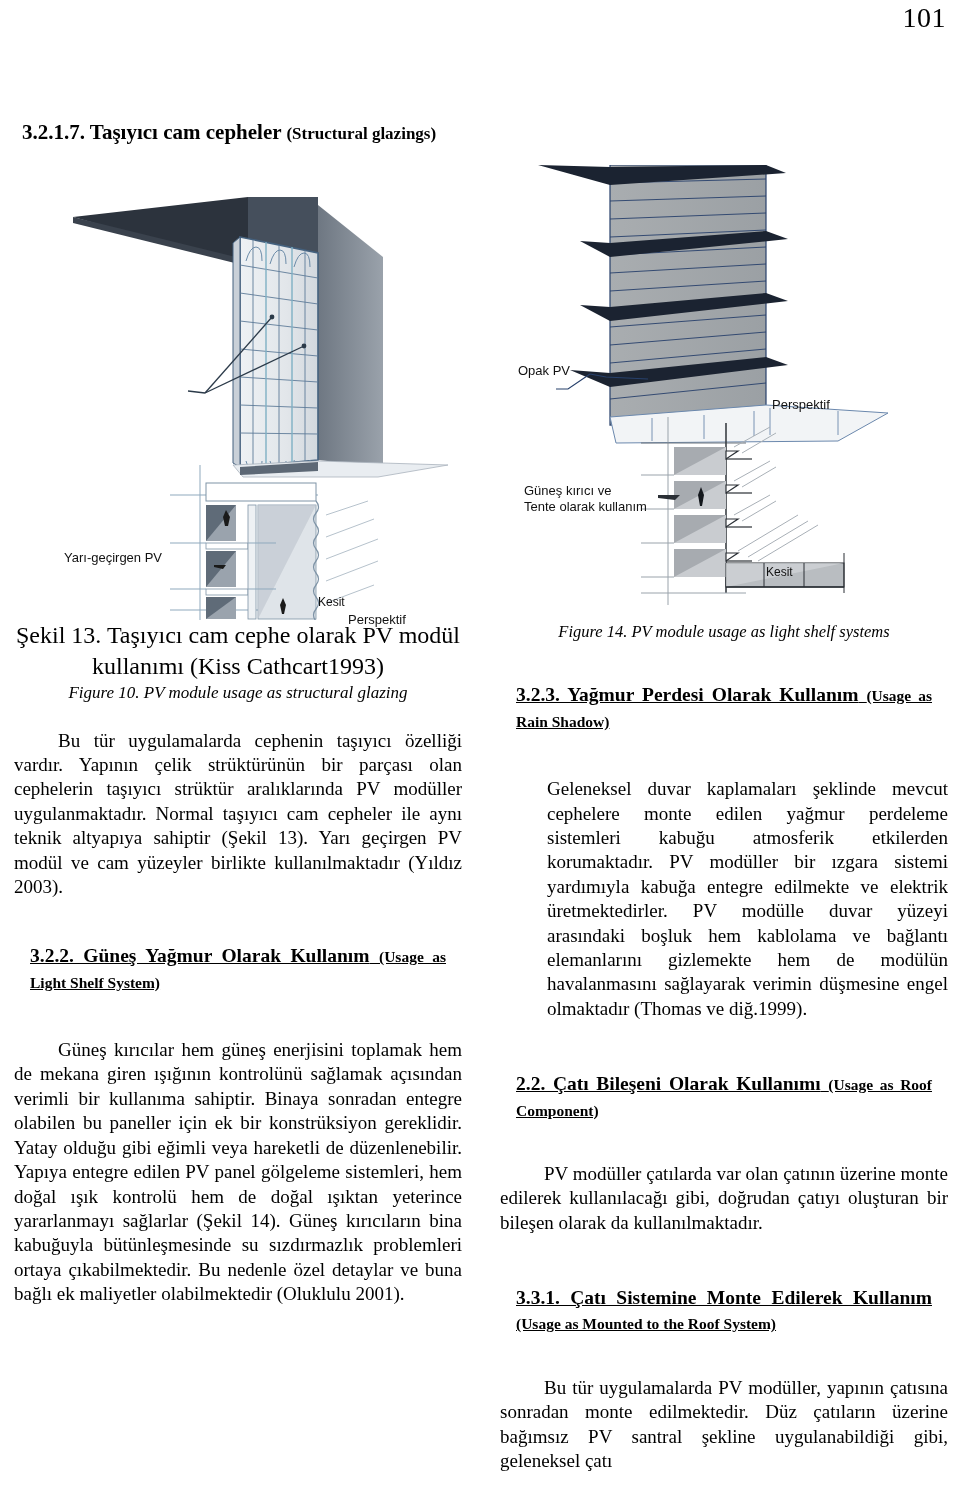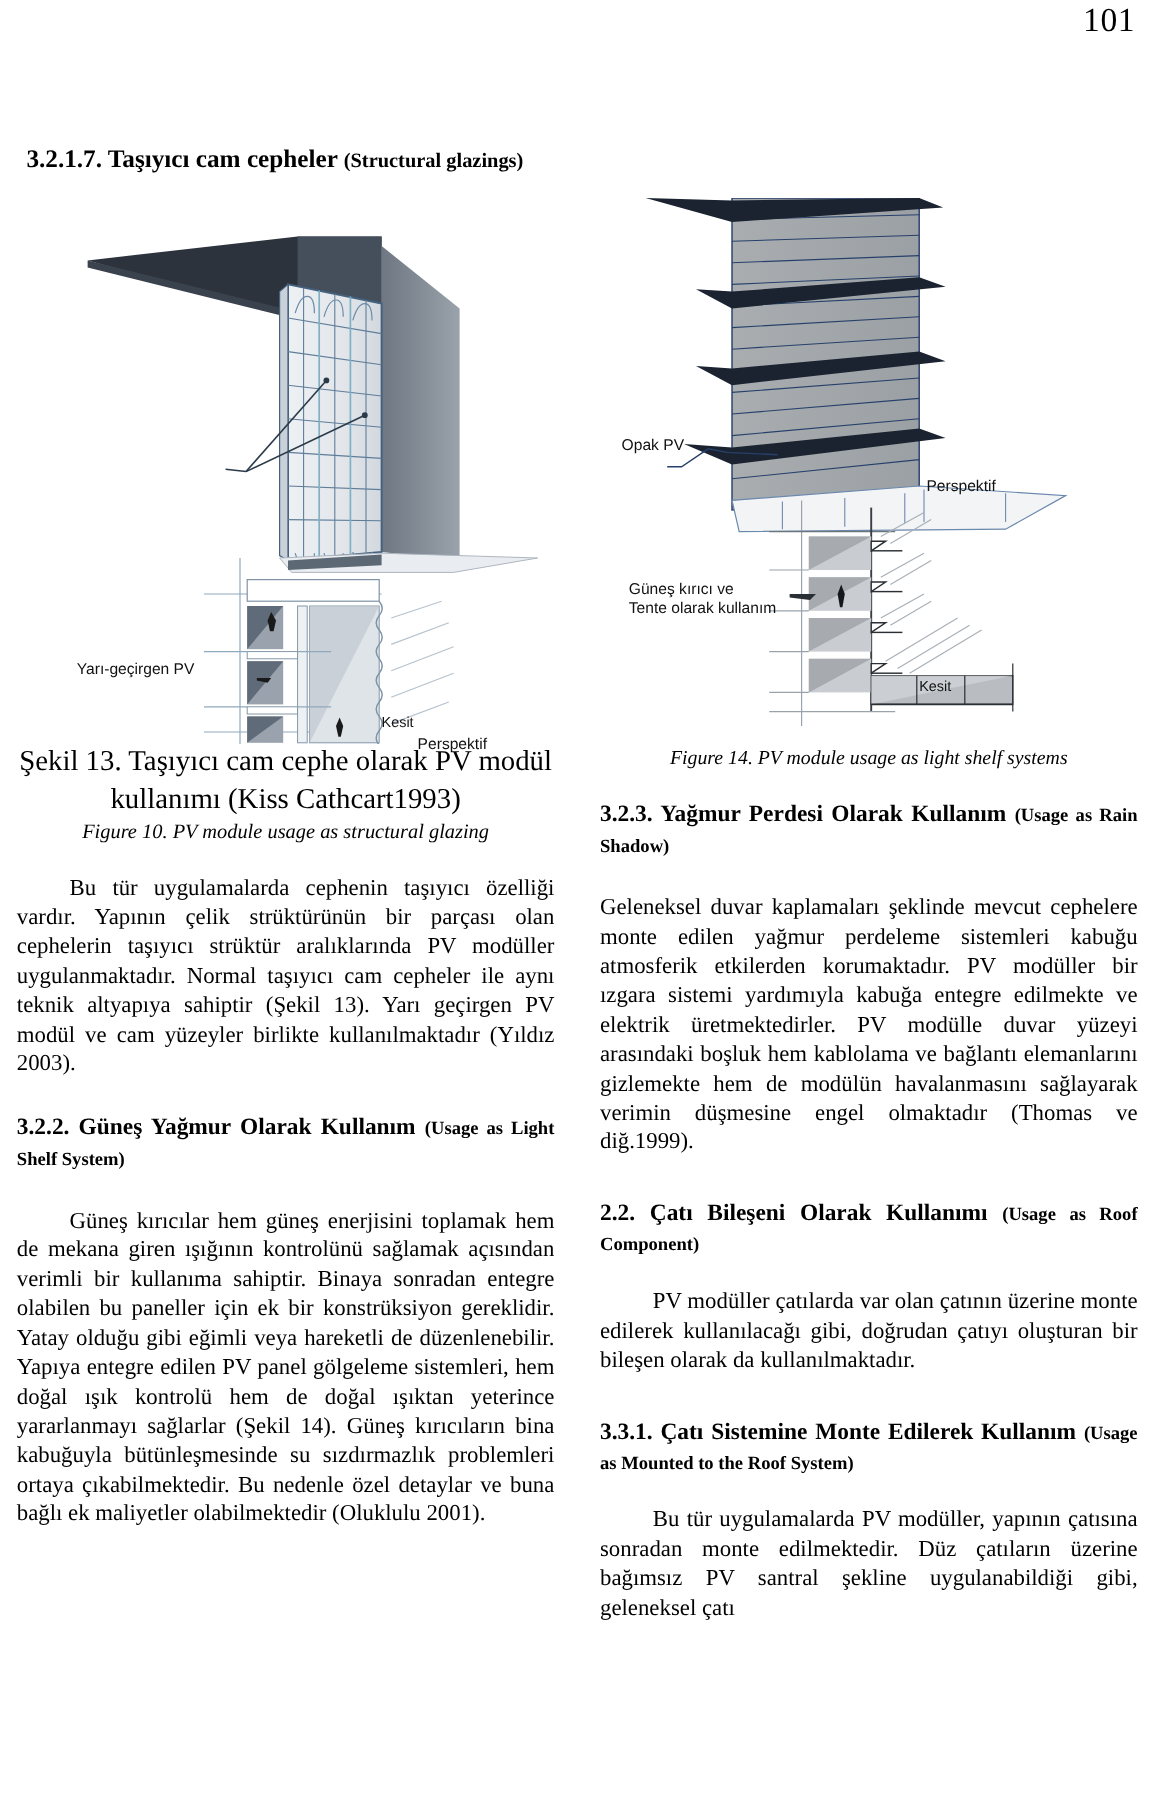"3.2.3. Yağmur Perdesi Olarak Kullanım" h3.sub { margin: 0 -> 16px; text-decoration: none -> underline }
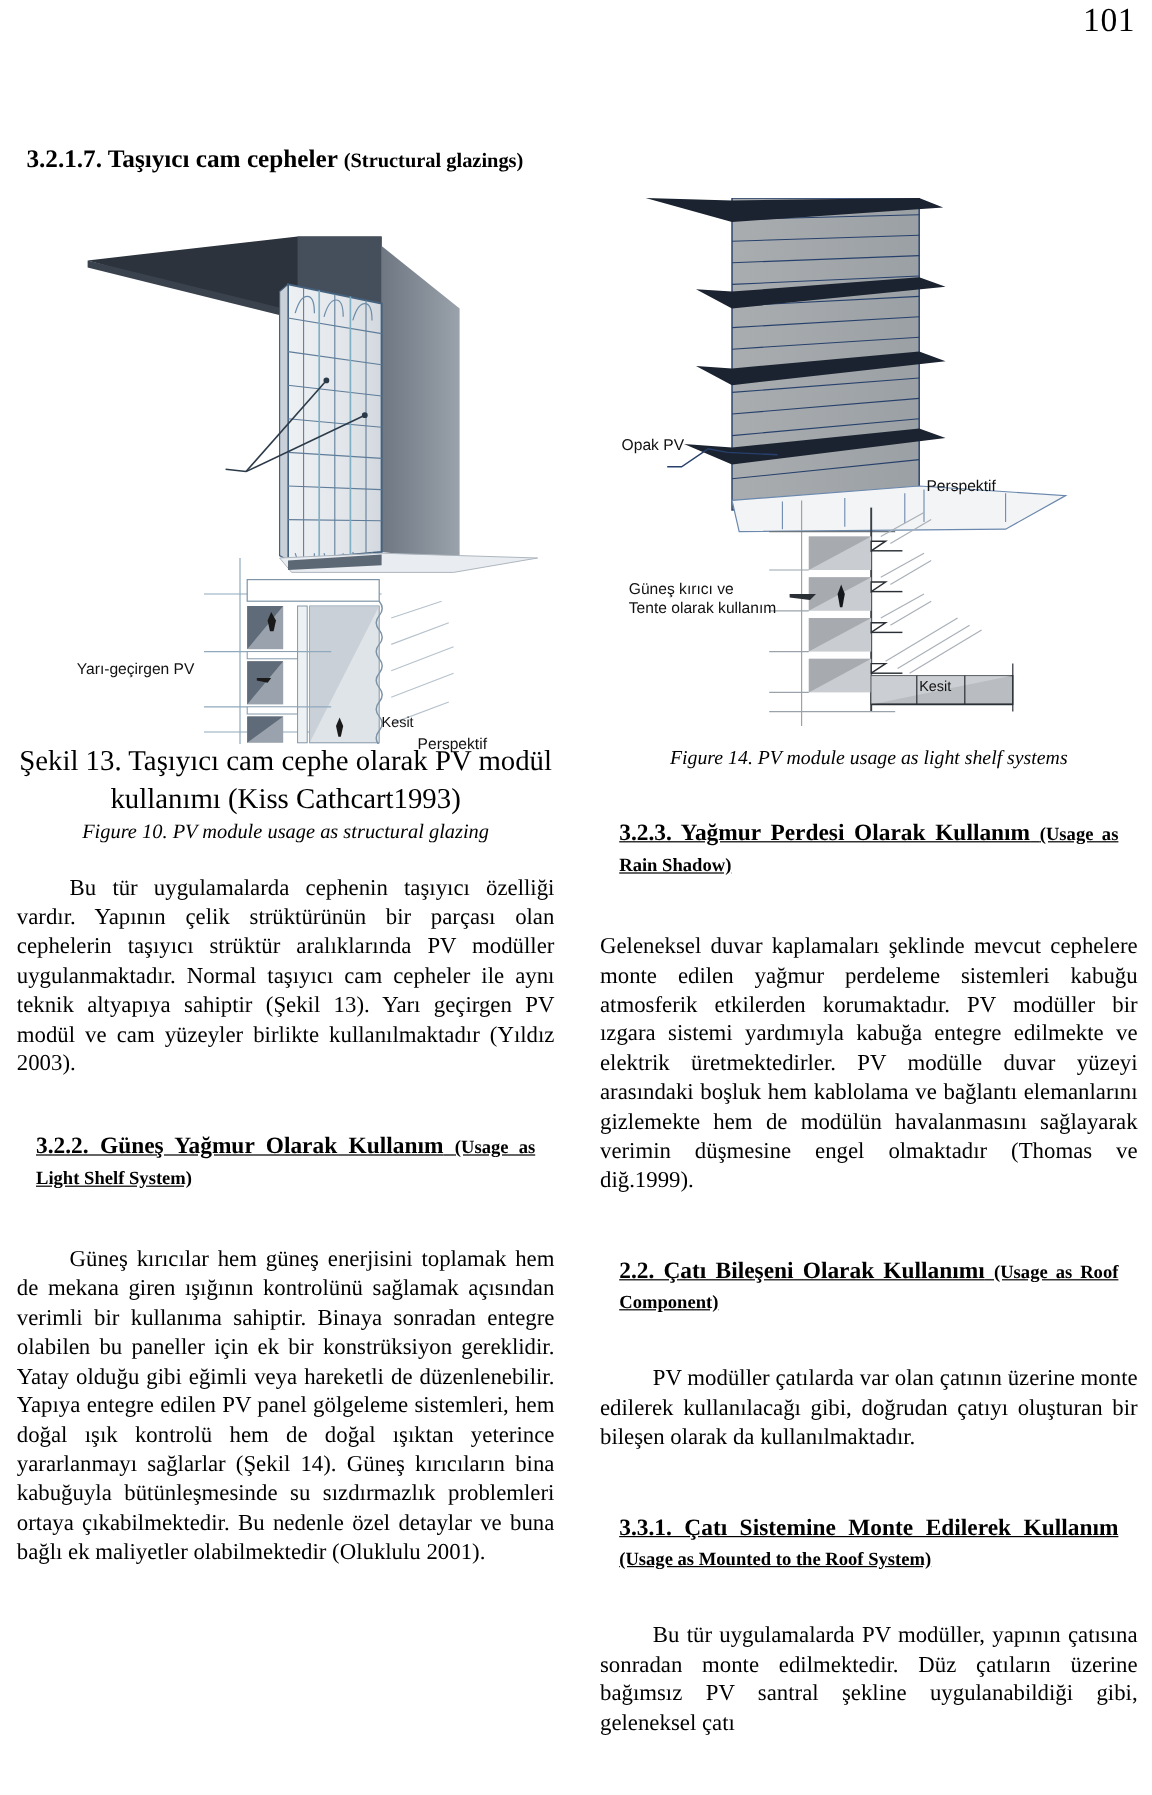"Geleneksel duvar kaplamaları şeklinde" p.body.noindent { margin-left: none -> 47px }
